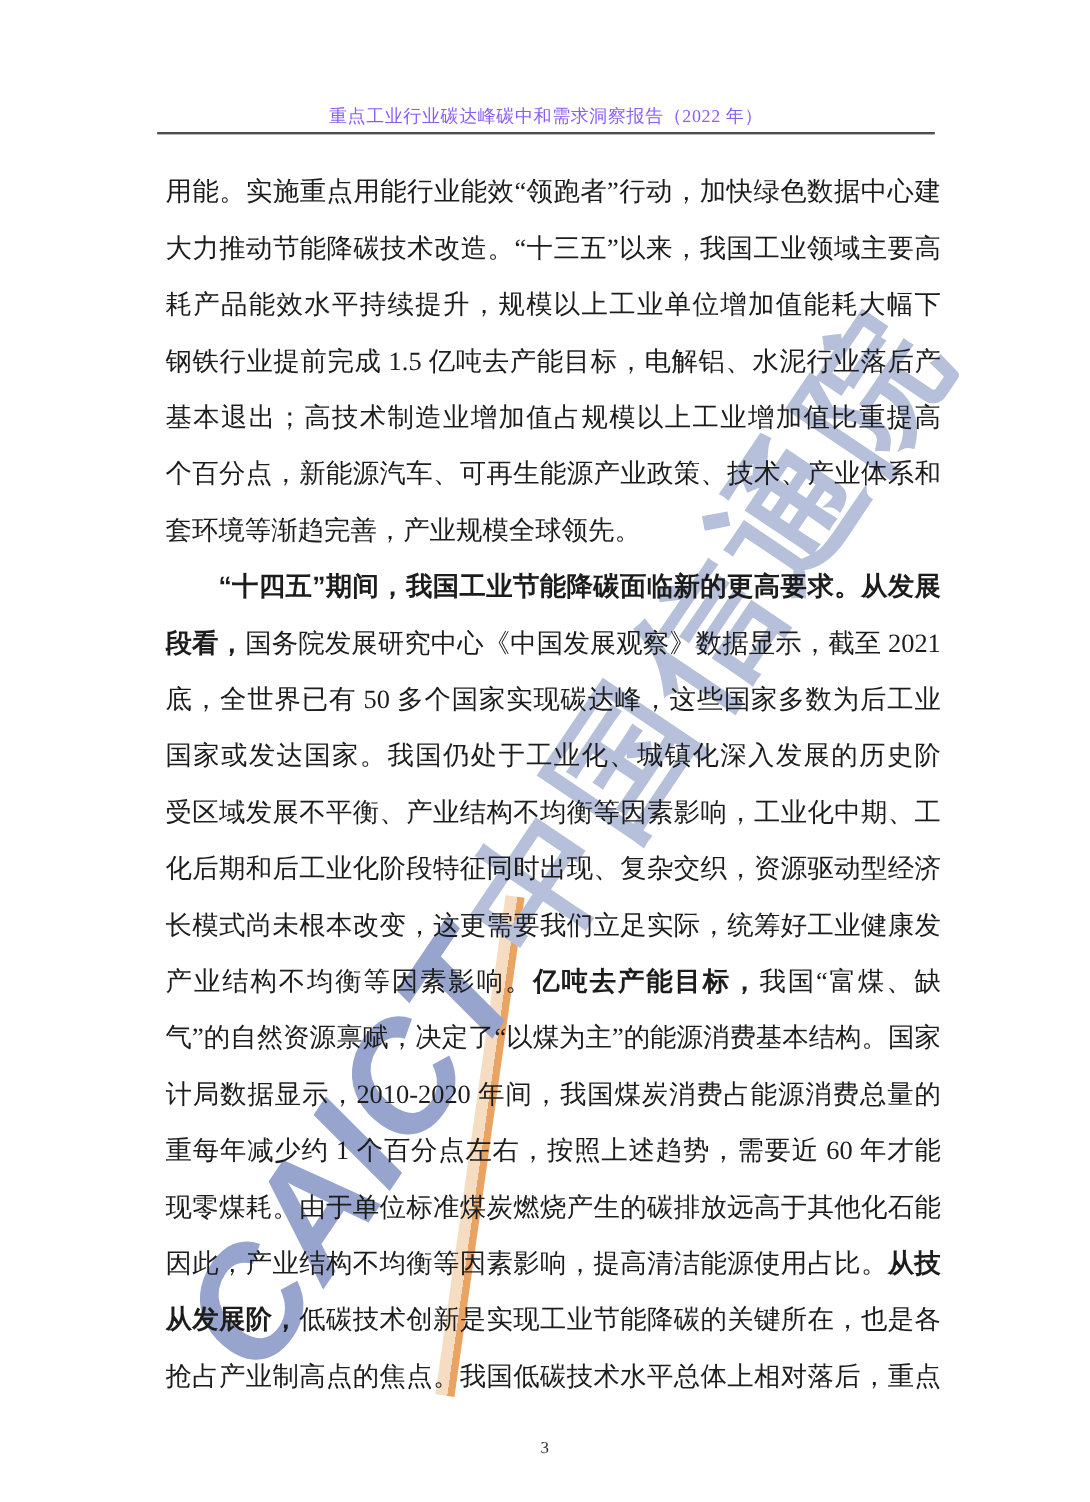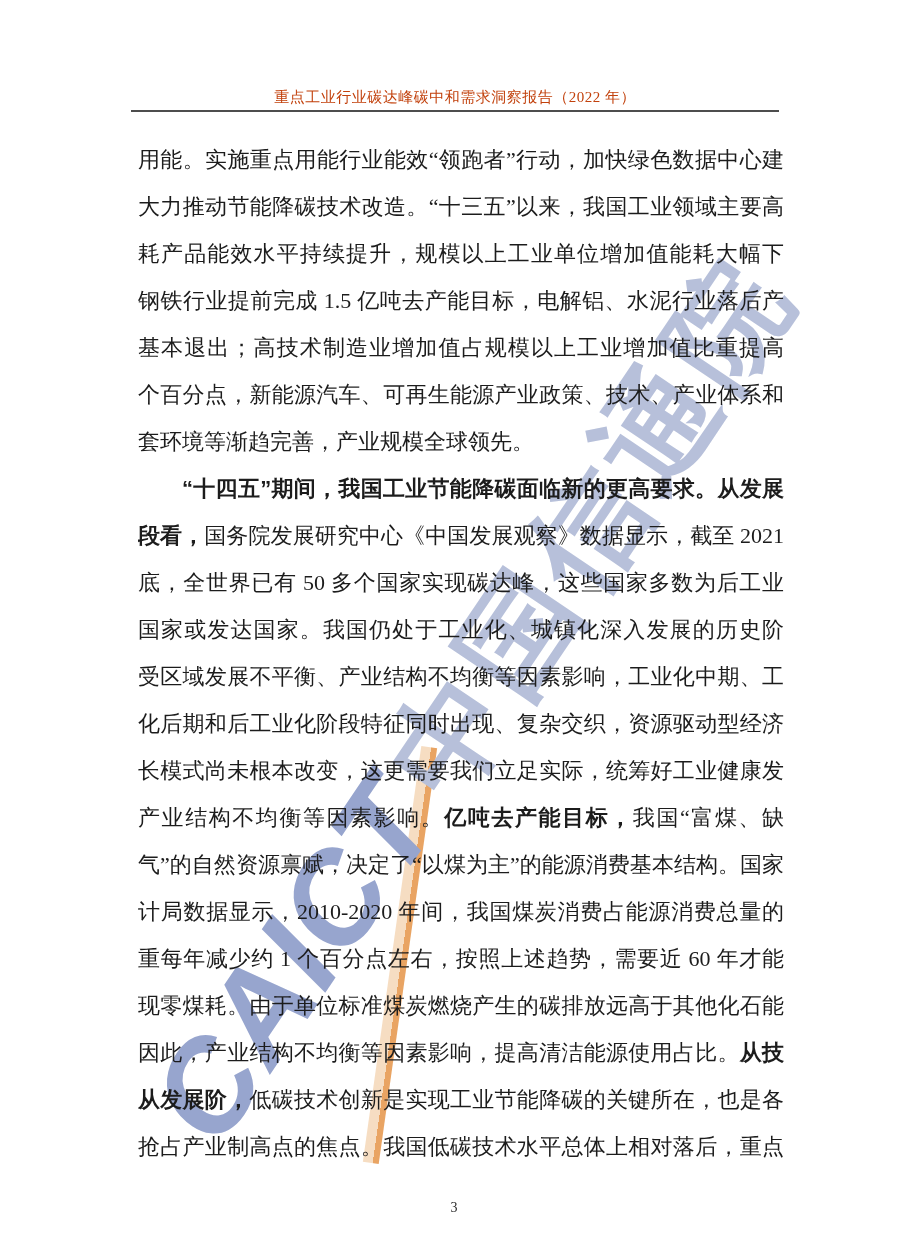"重点工业行业碳达峰碳中和需求洞察报告（2022 年）" .header-title { color: #c2410c -> #8b5cf6 }
